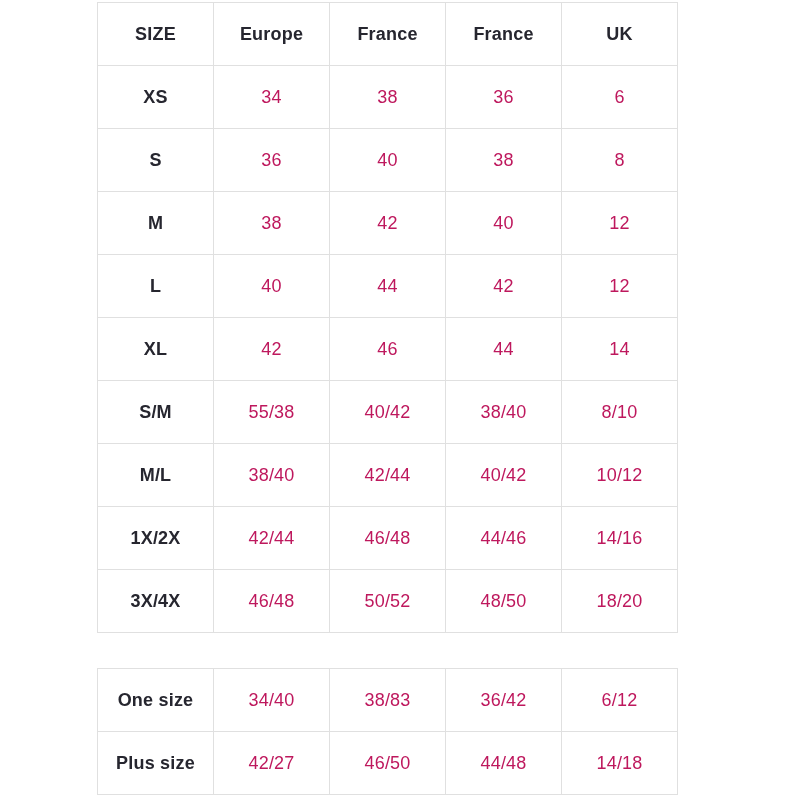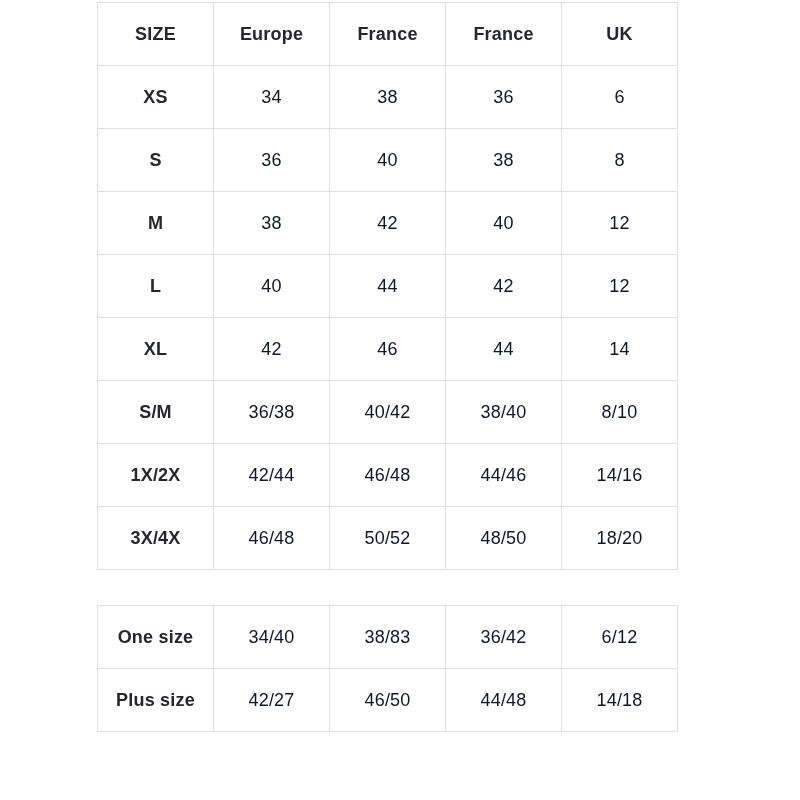"34" tbody td { color: #0f172a -> #be185d }
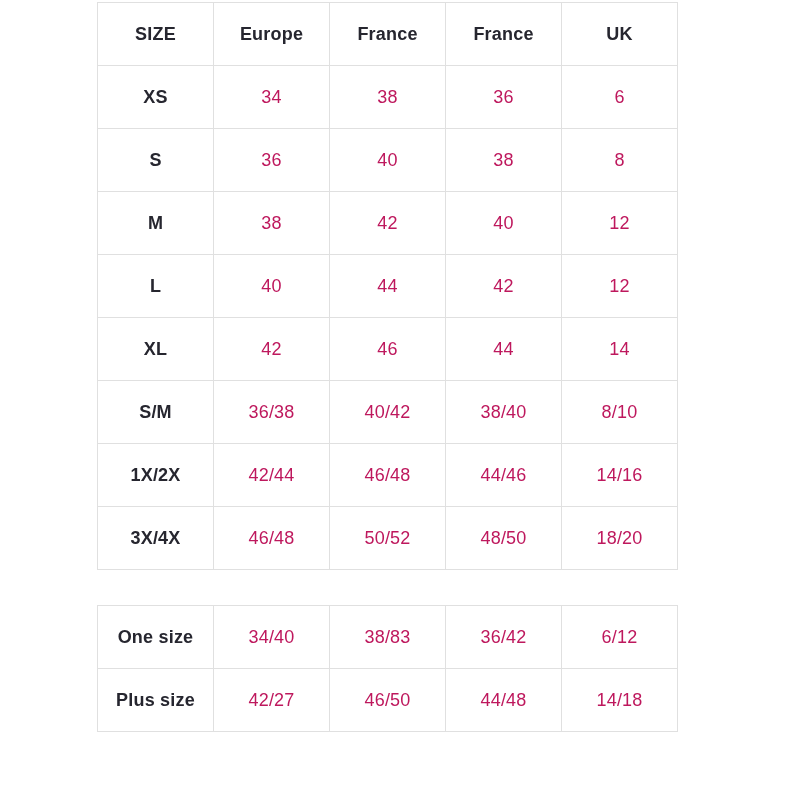"36/38" td { text: 36/38 -> 55/38 }
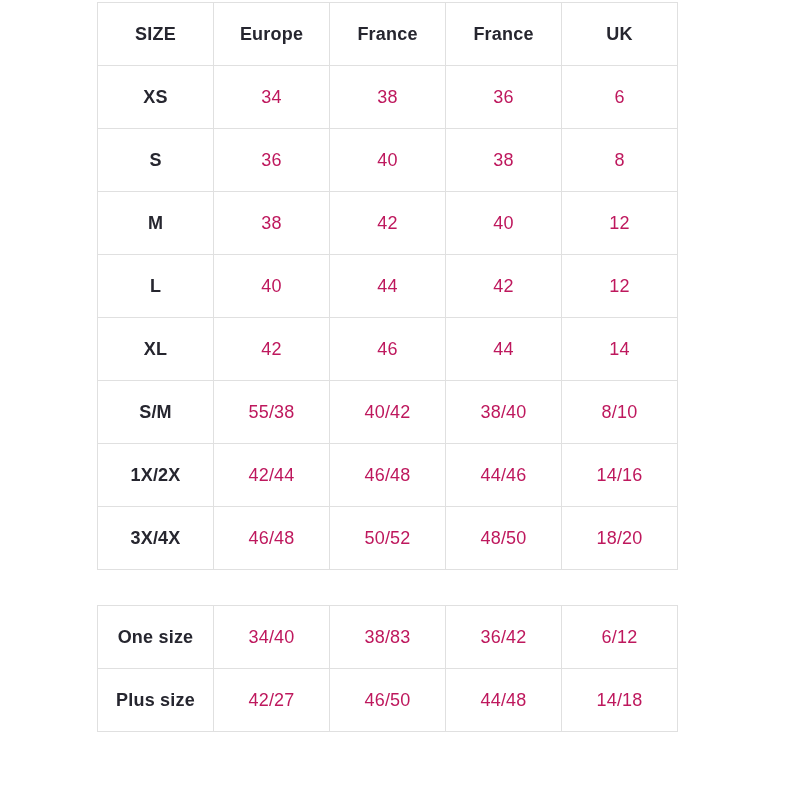"M/L" tr { html: none -> <tr> <th>M/L</th> <td>38/40</td> <td>42/44</td> <td>40/42</td> <td>10/12</td> </tr> }
